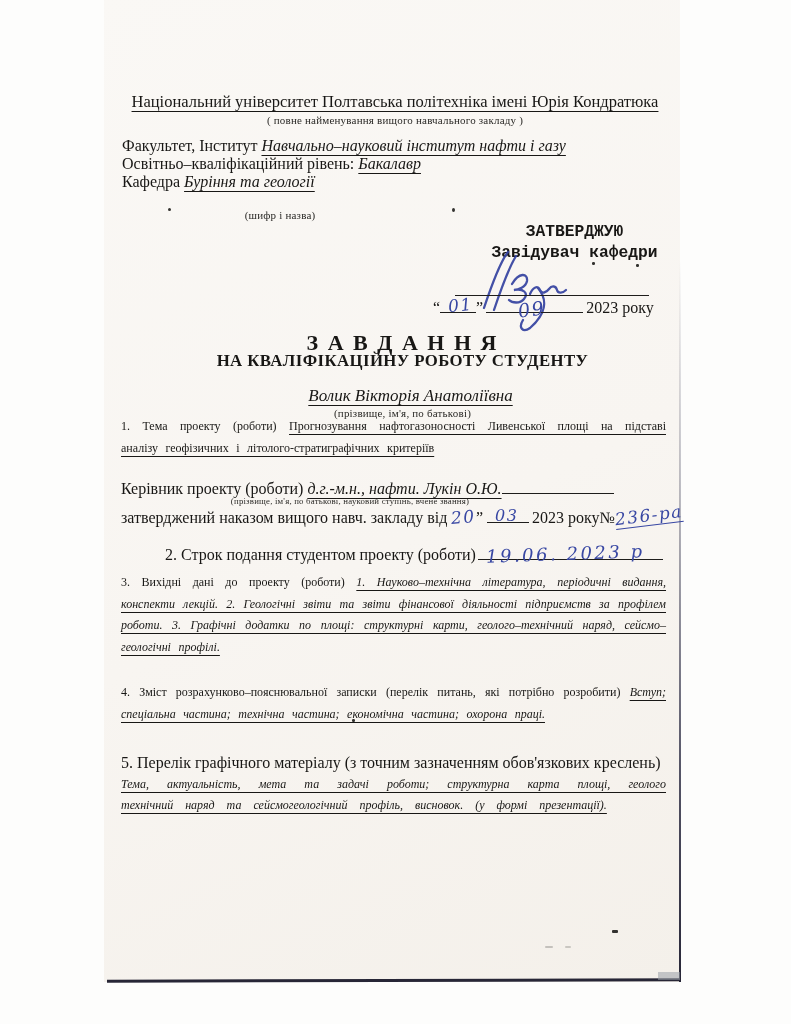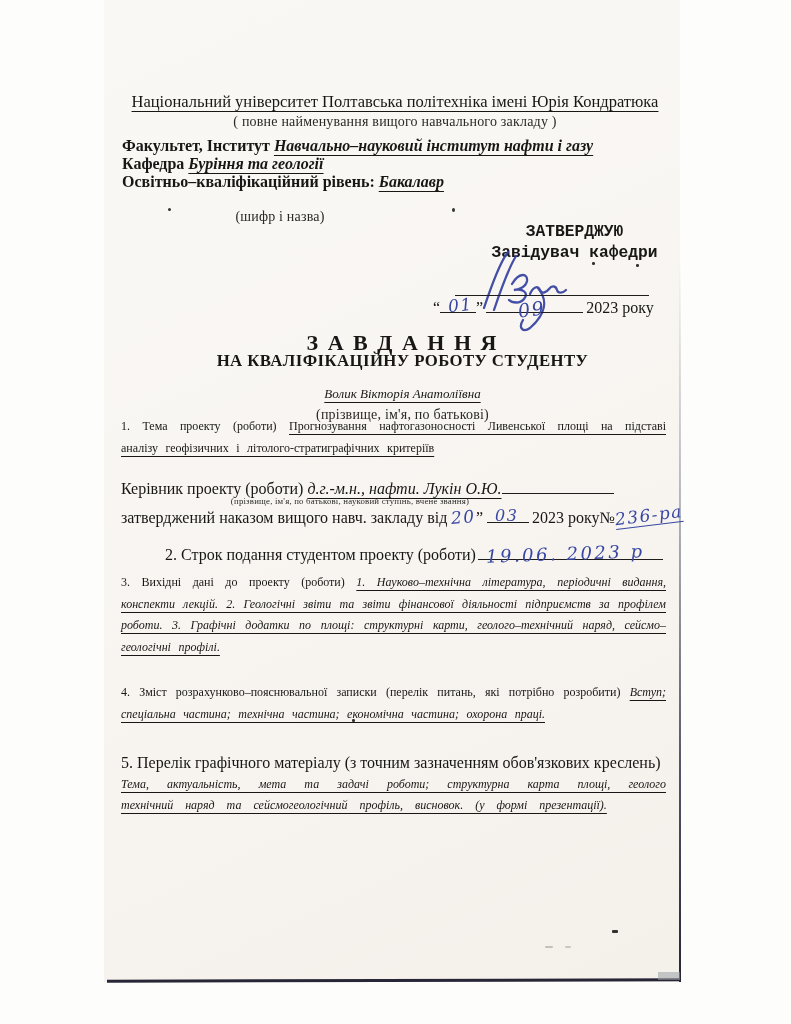"( повне найменування вищого навчального" .cap { font-size: 14px -> 11px }
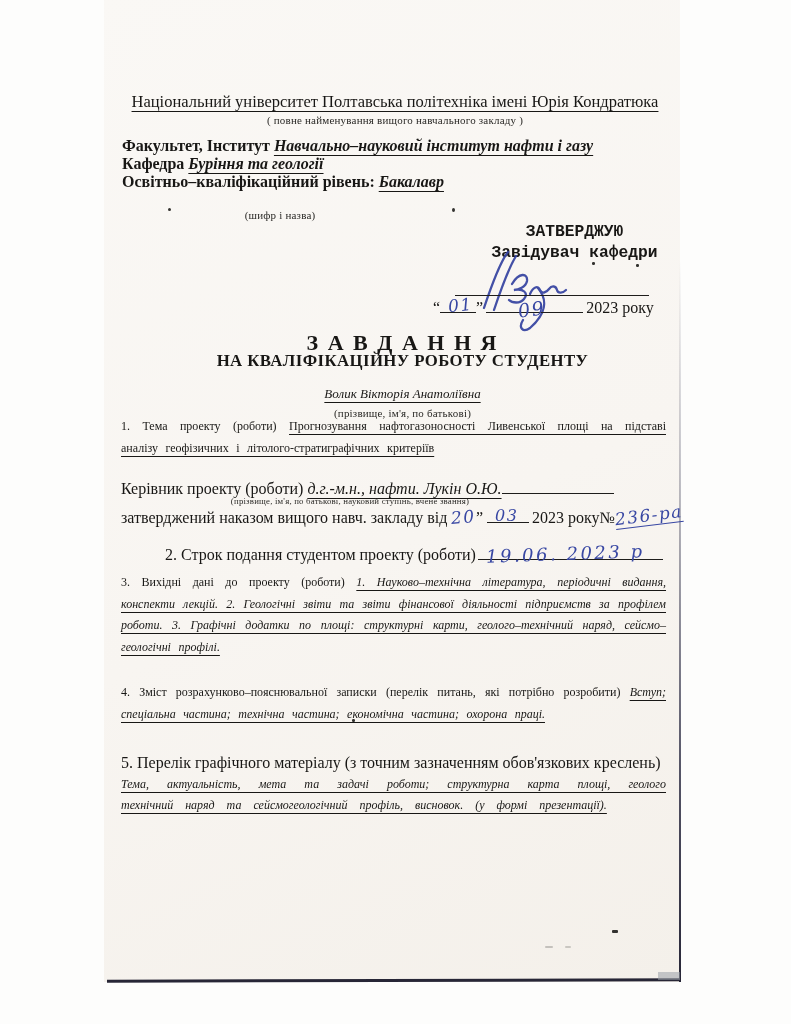"Факультет, Інститут Навчально–науковий" div.abs { font-weight: bold -> none }
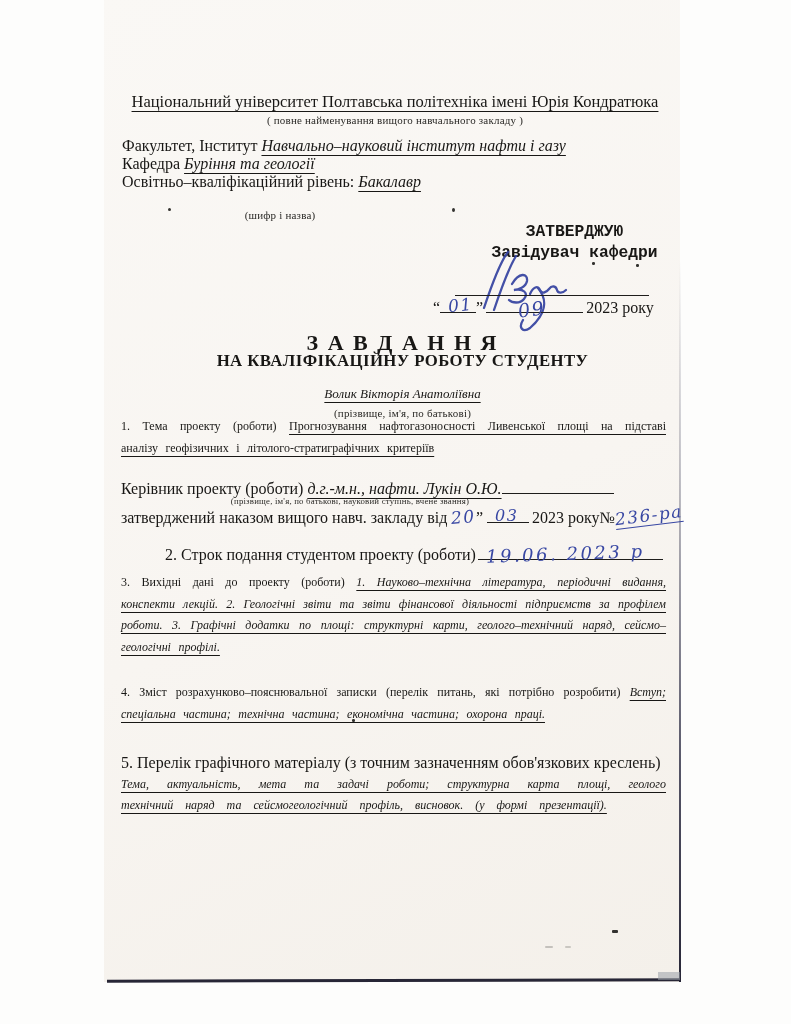"Кафедра Буріння та геології" div.line { order: before "Освітньо–кваліфікаційний рівень:" -> after "Освітньо–кваліфікаційний рівень:" }
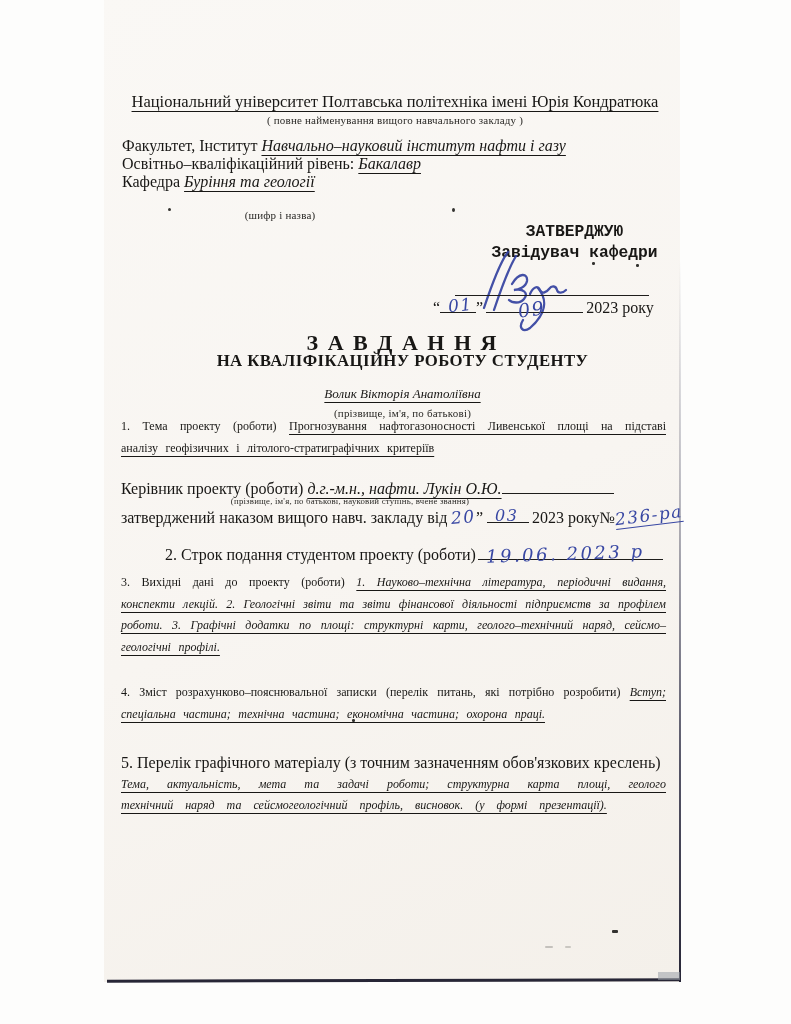"Волик Вікторія Анатоліївна" div.abs { font-size: 13px -> 17px; left: 130px -> 138px }
